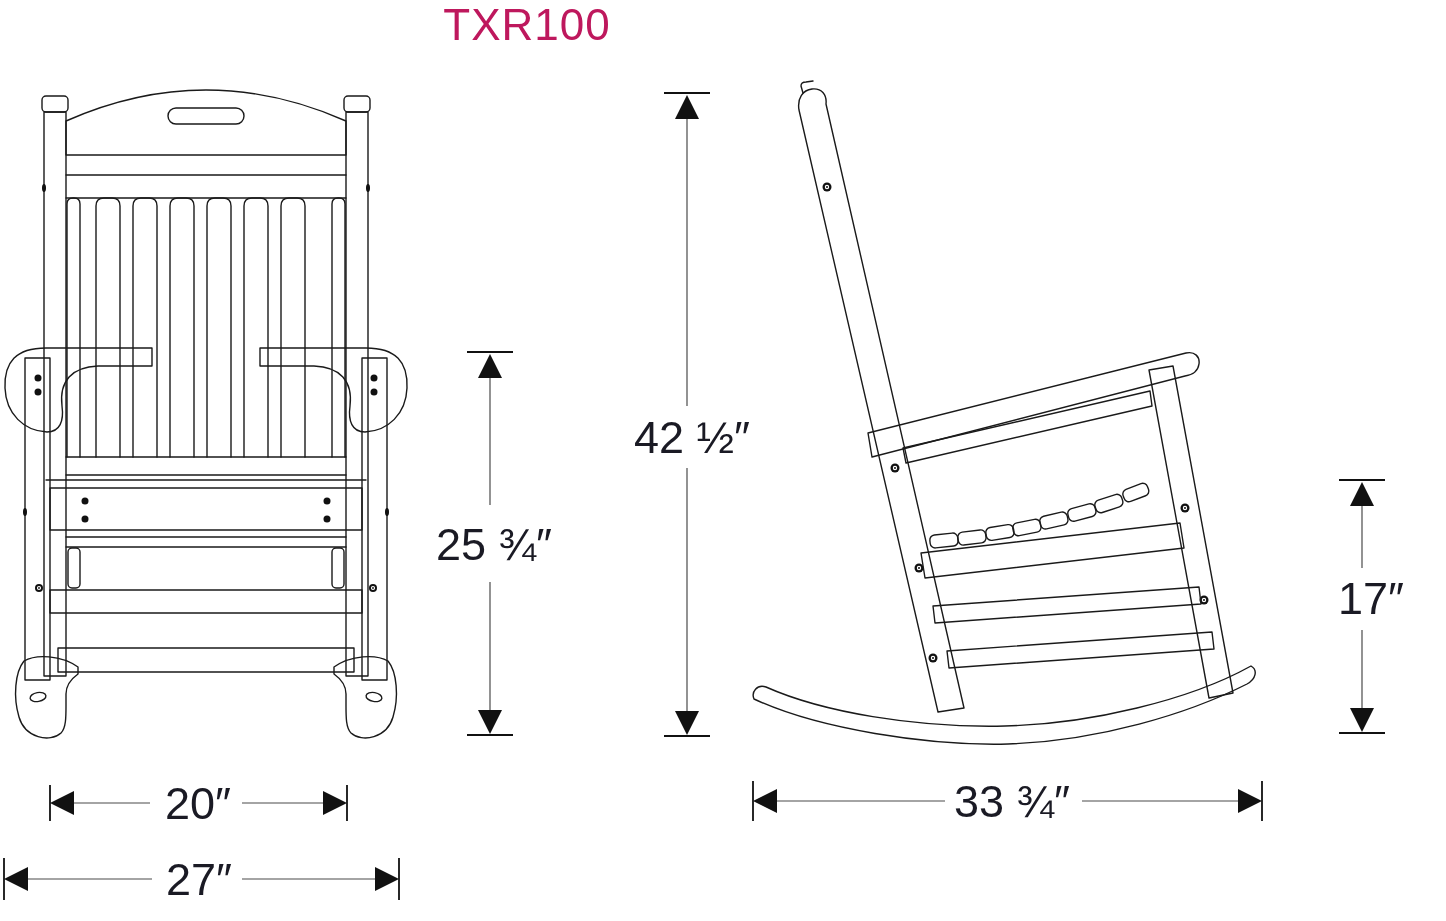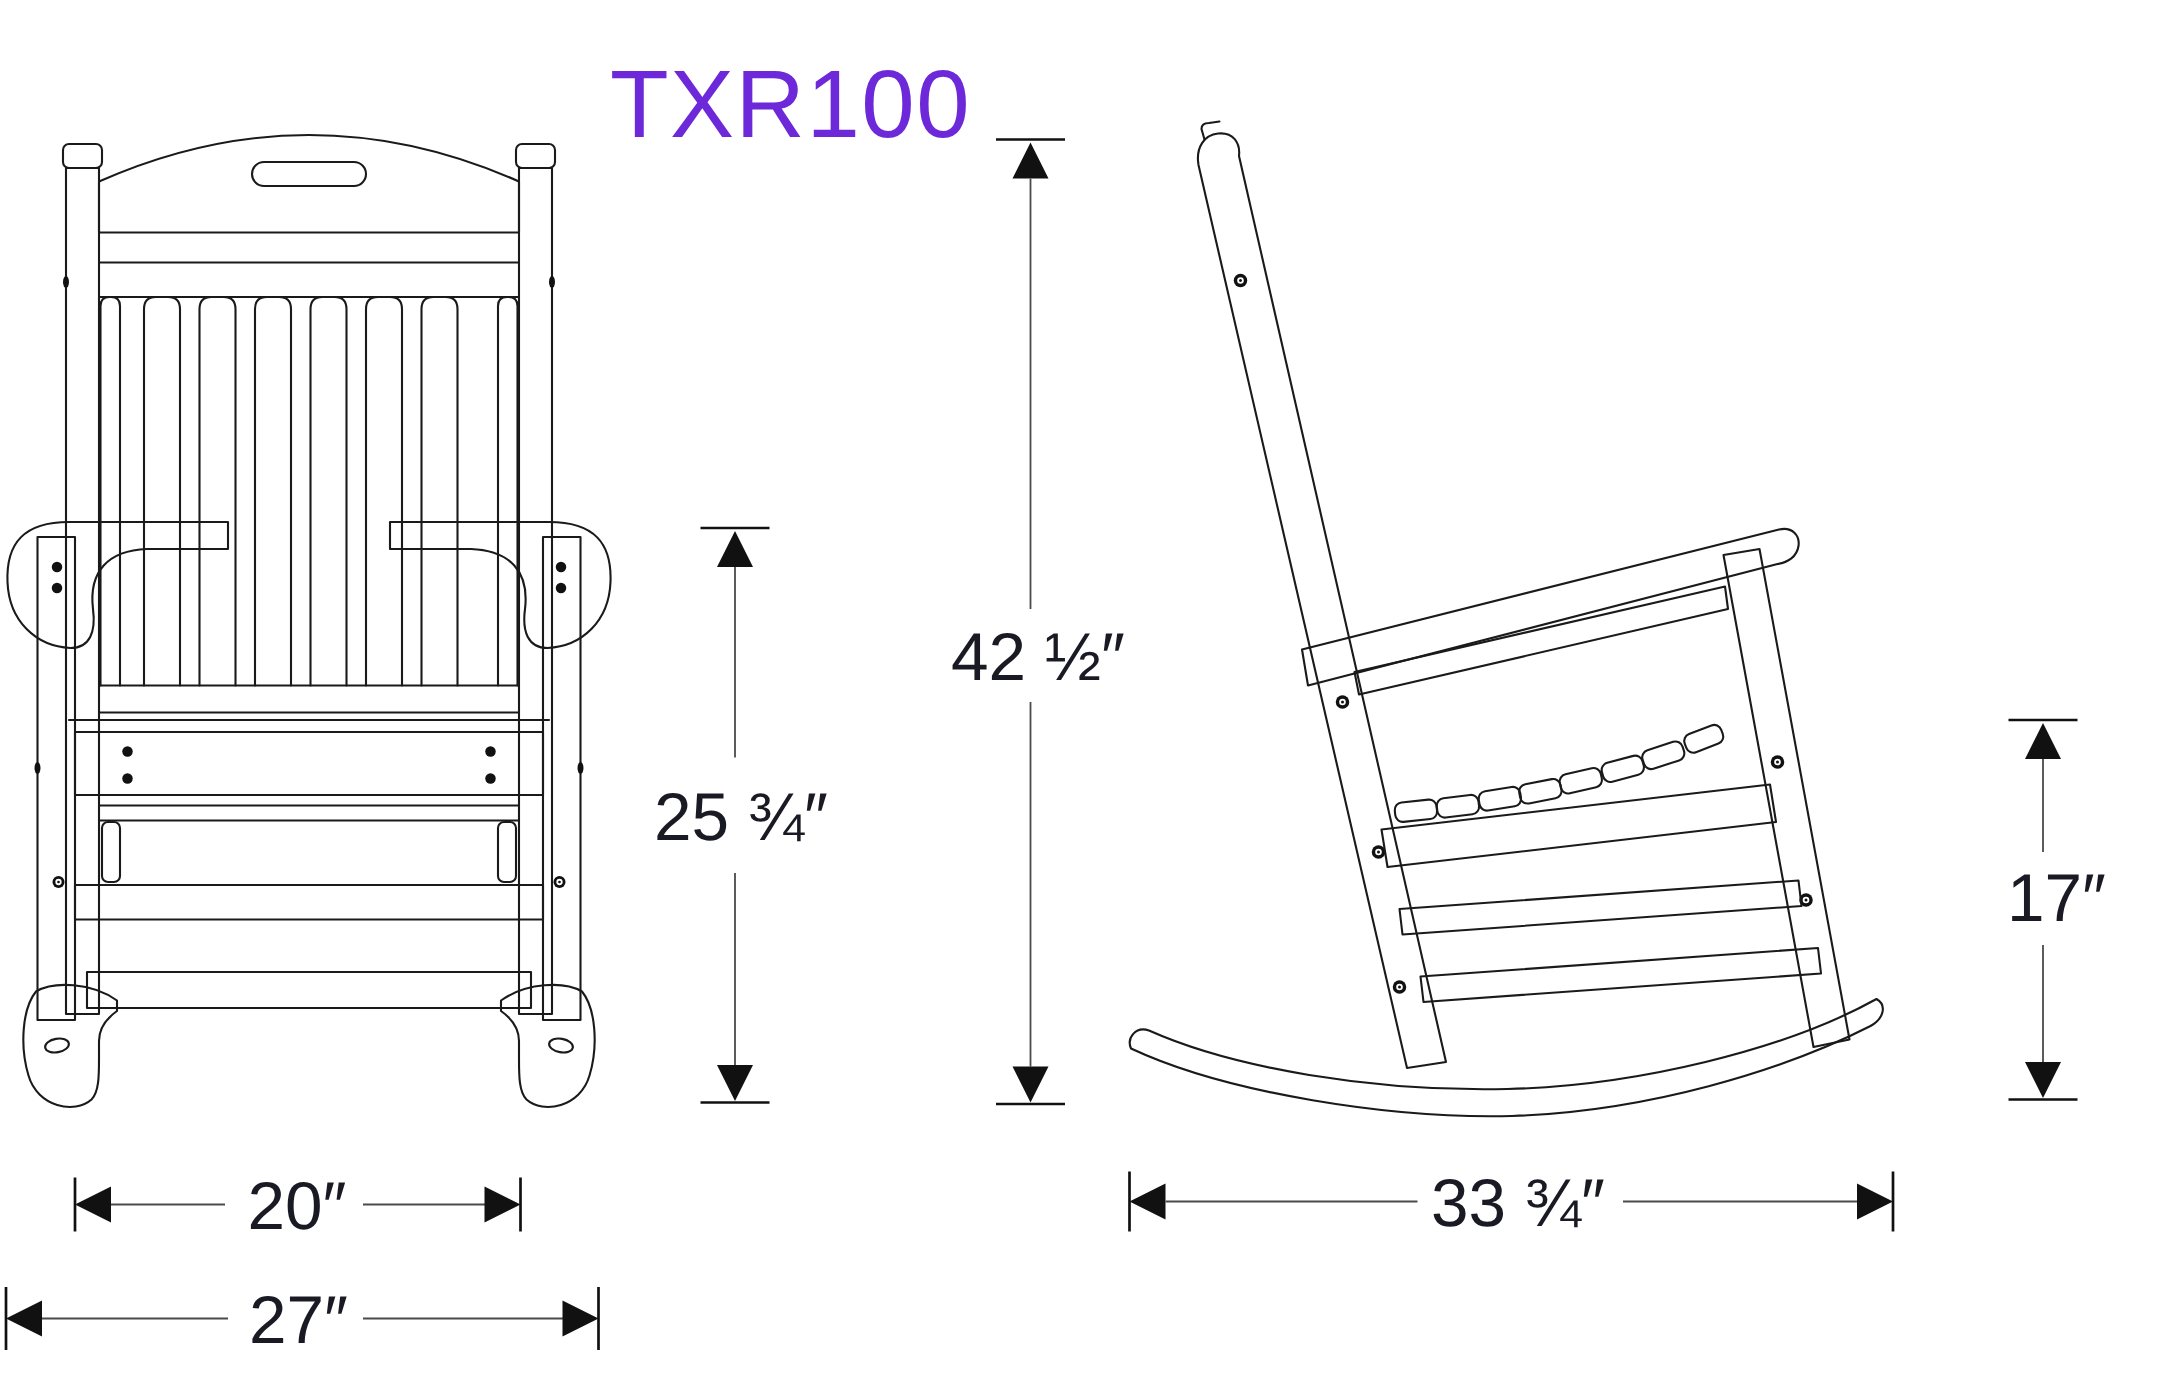"TXR100" .title { color: #6d28d9 -> #be185d; font-size: 64px -> 44px; margin-top: 32px -> none }
